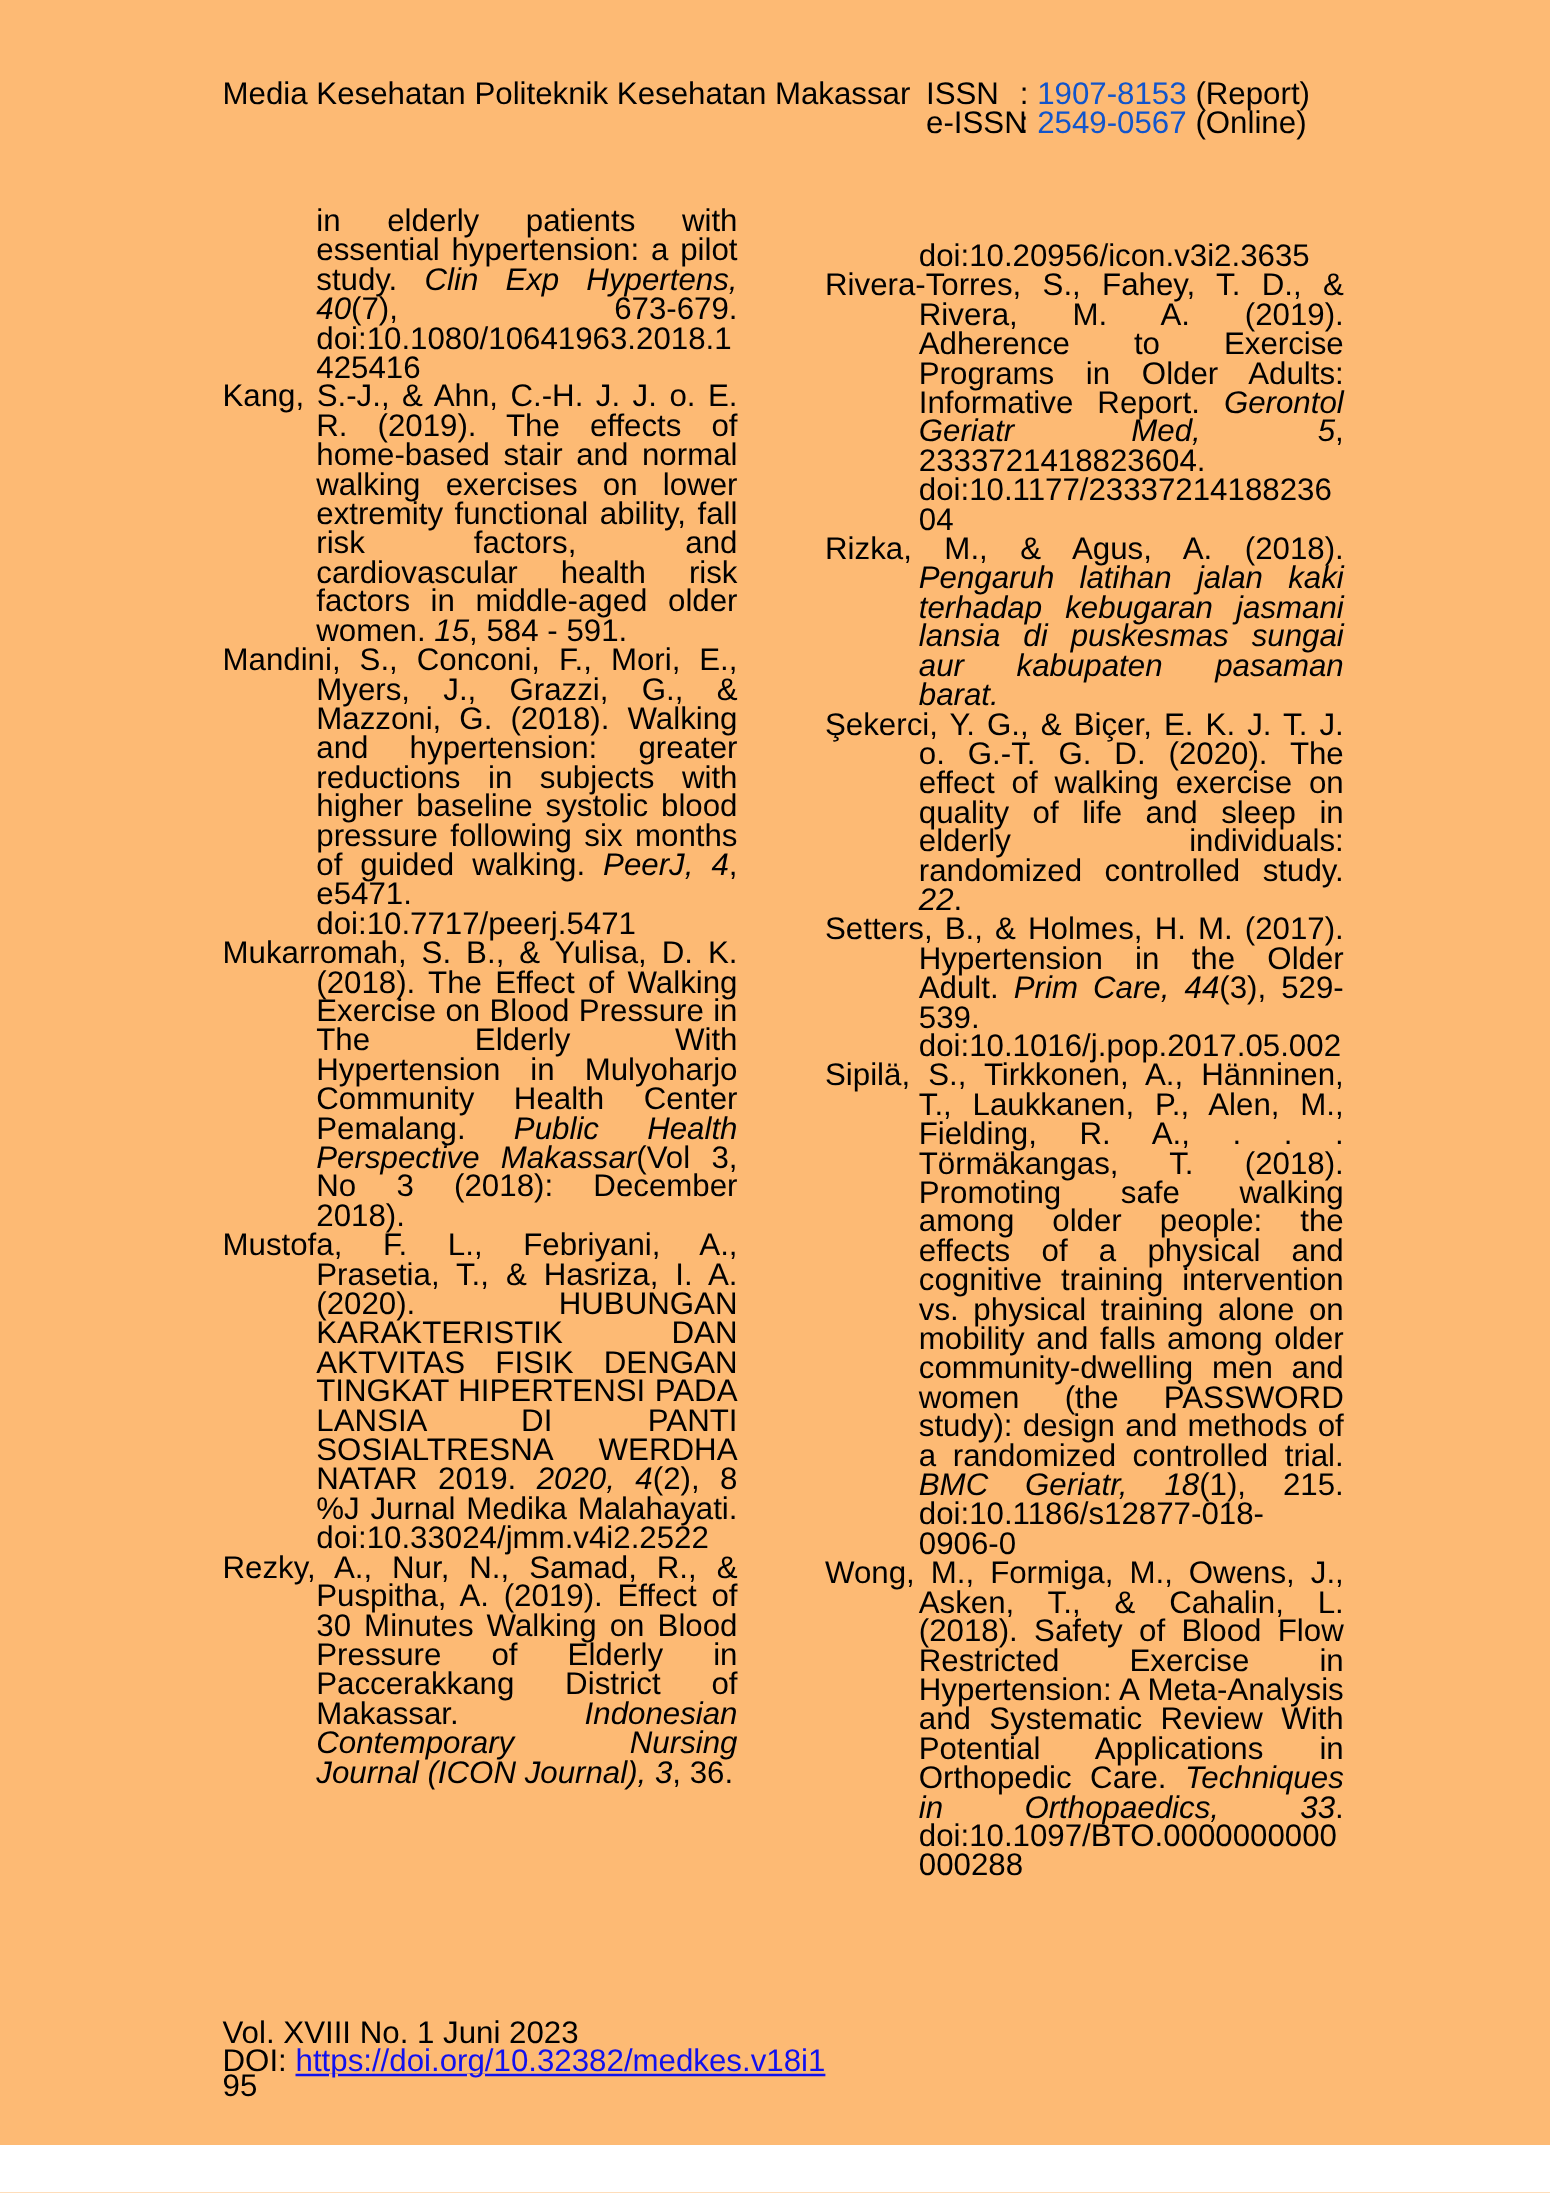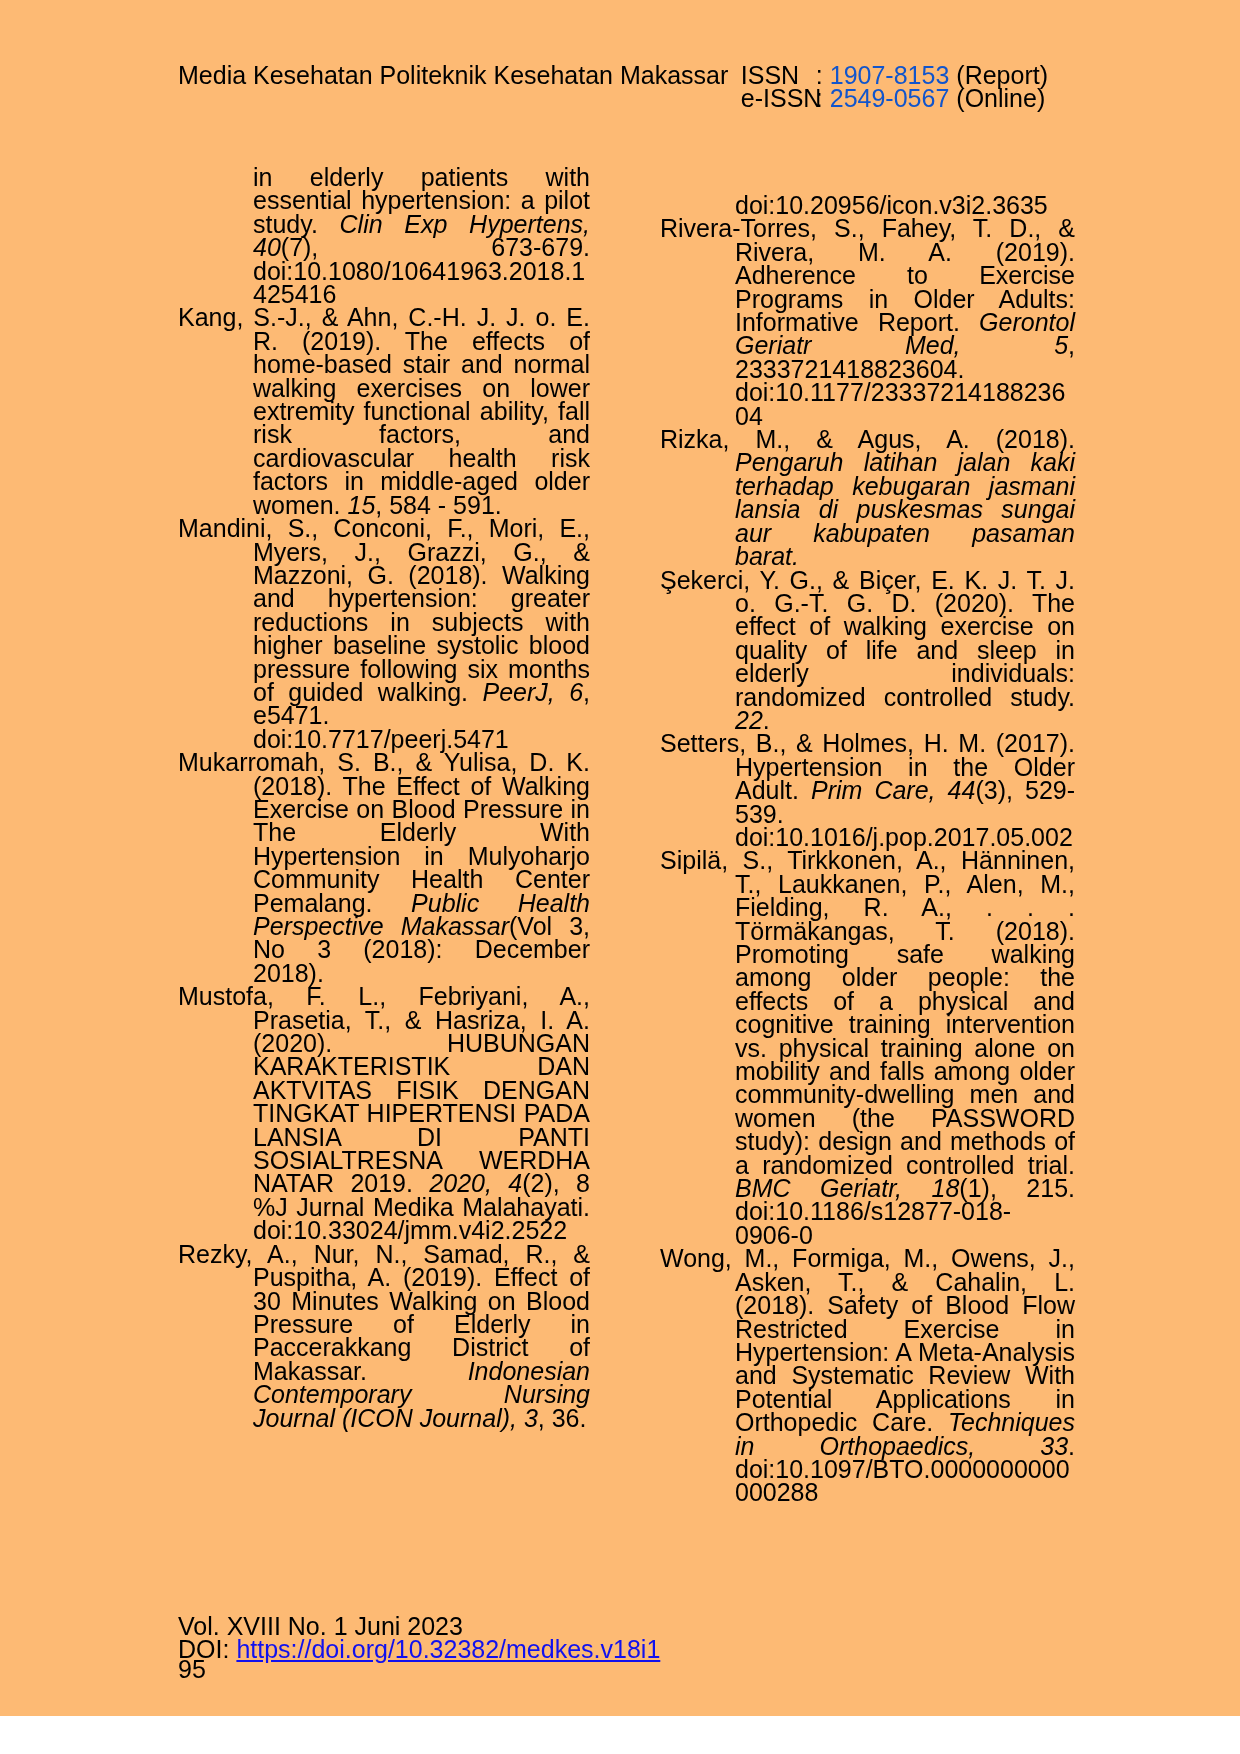"PeerJ, 6" em { text: 6 -> 4 }
